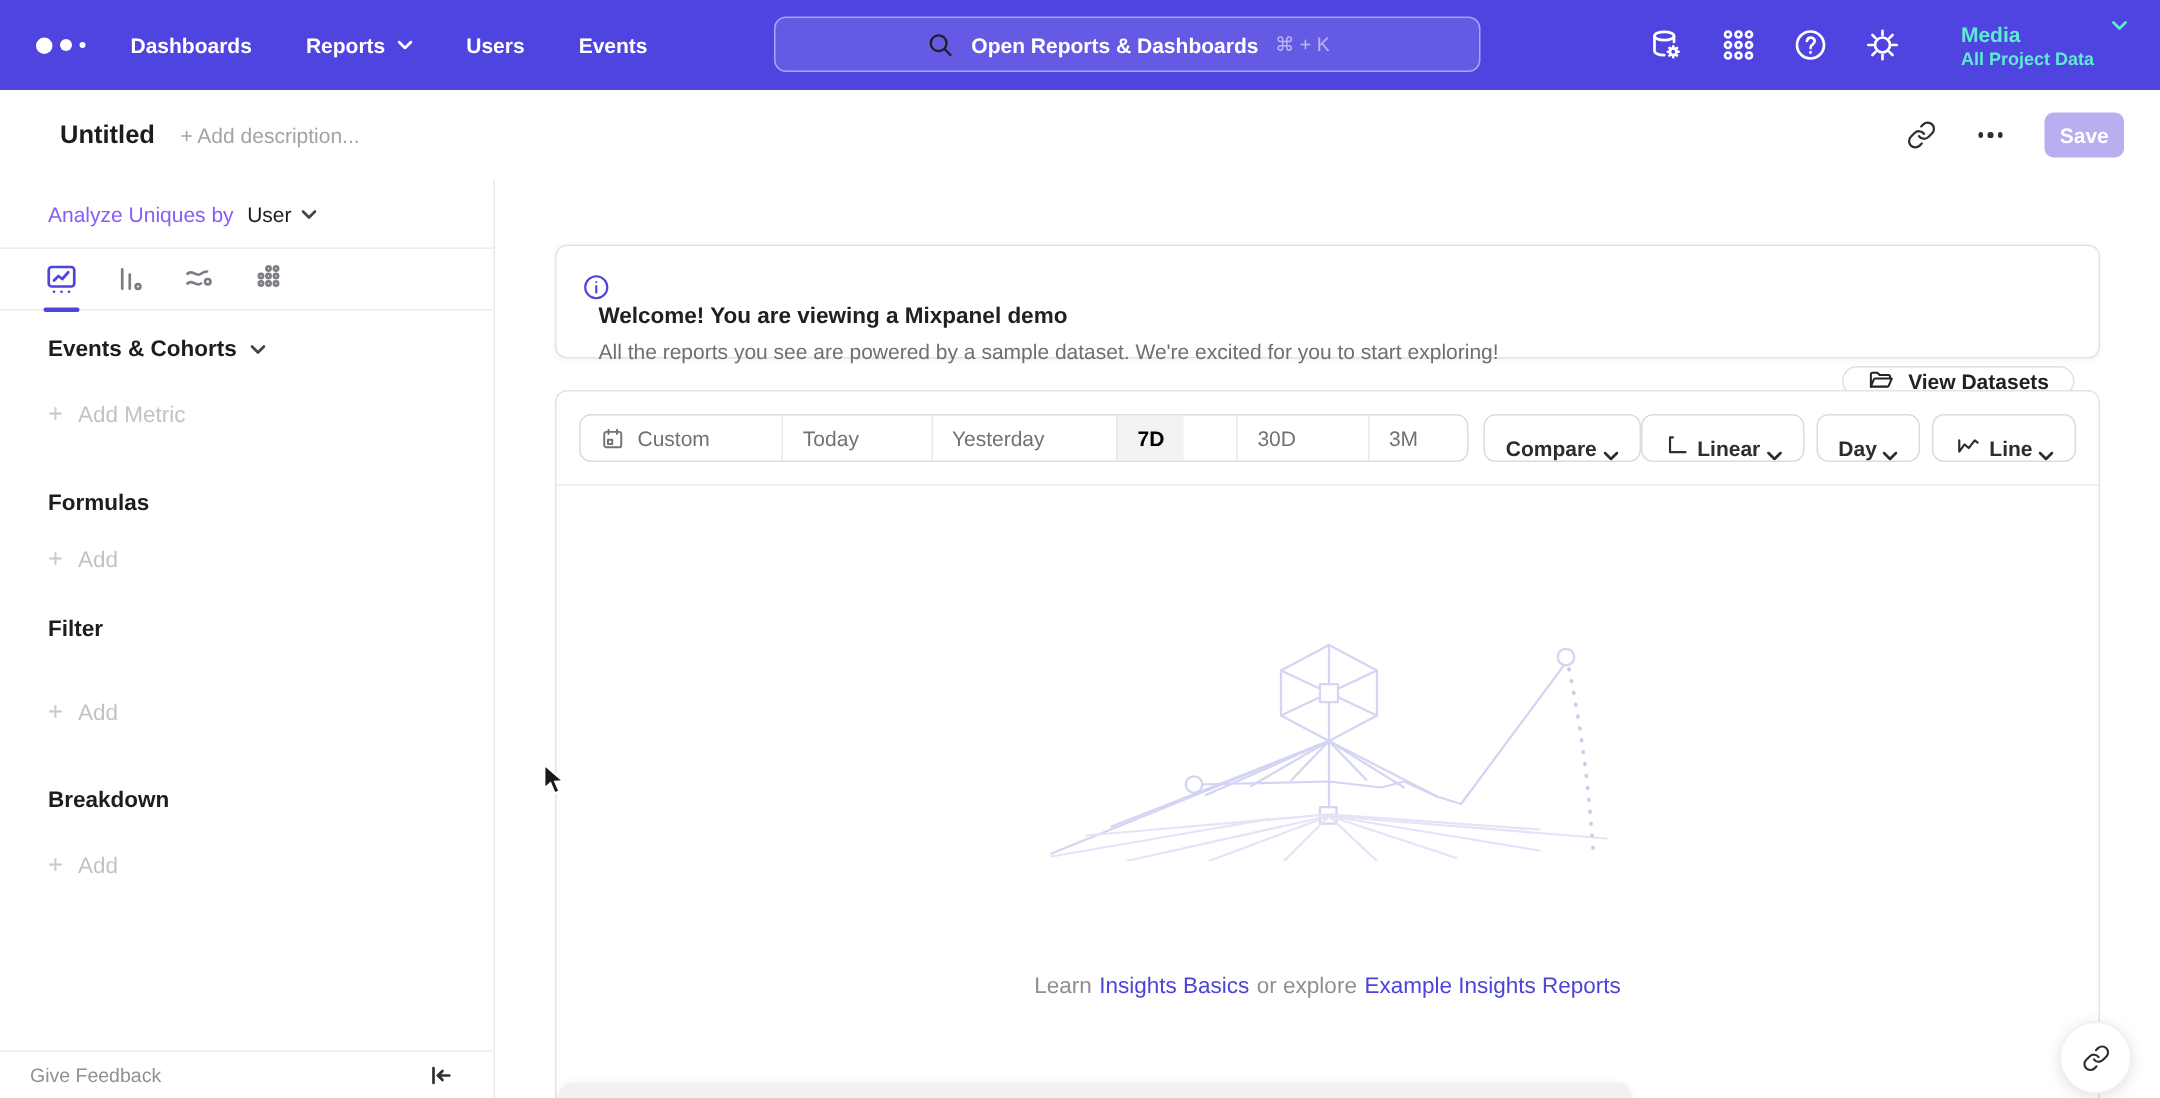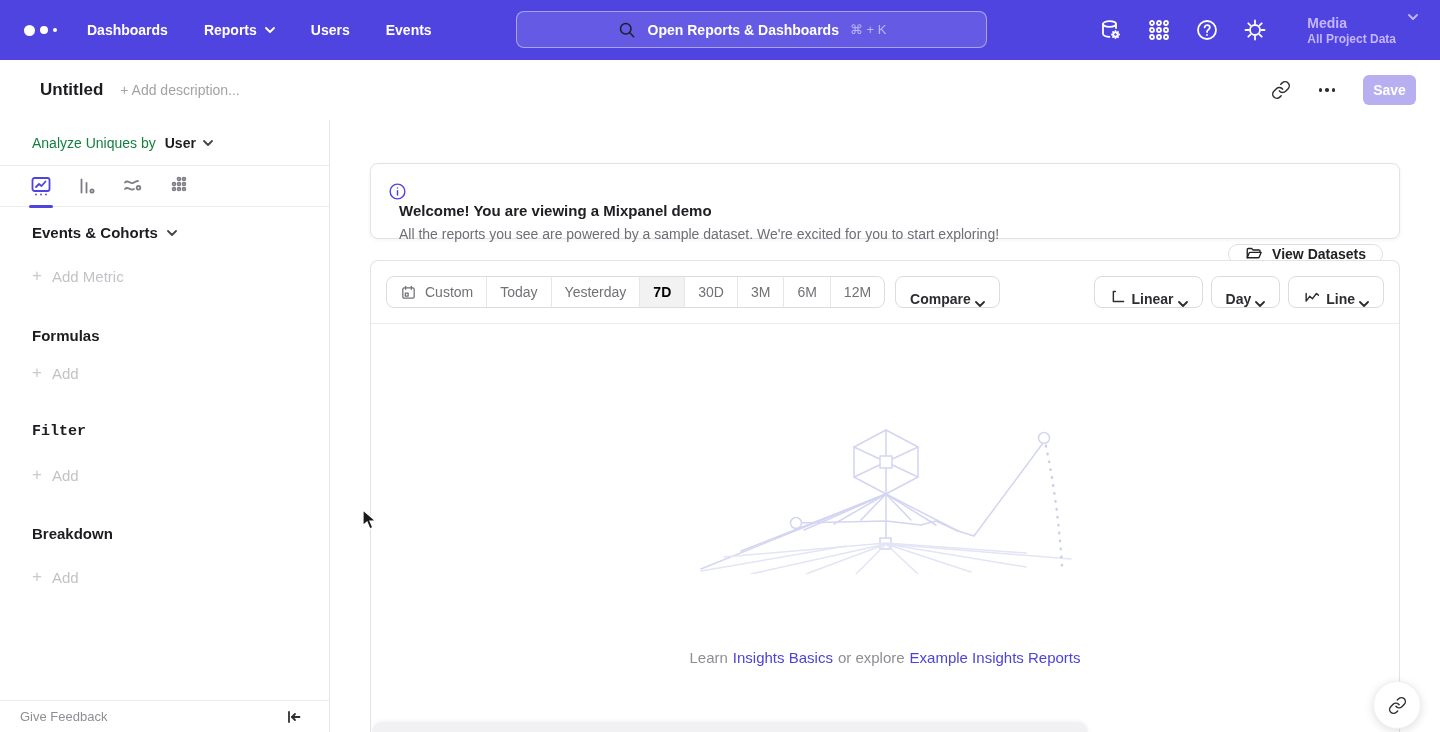"Media" .project { color: #c4b5fd -> #5eead4 }
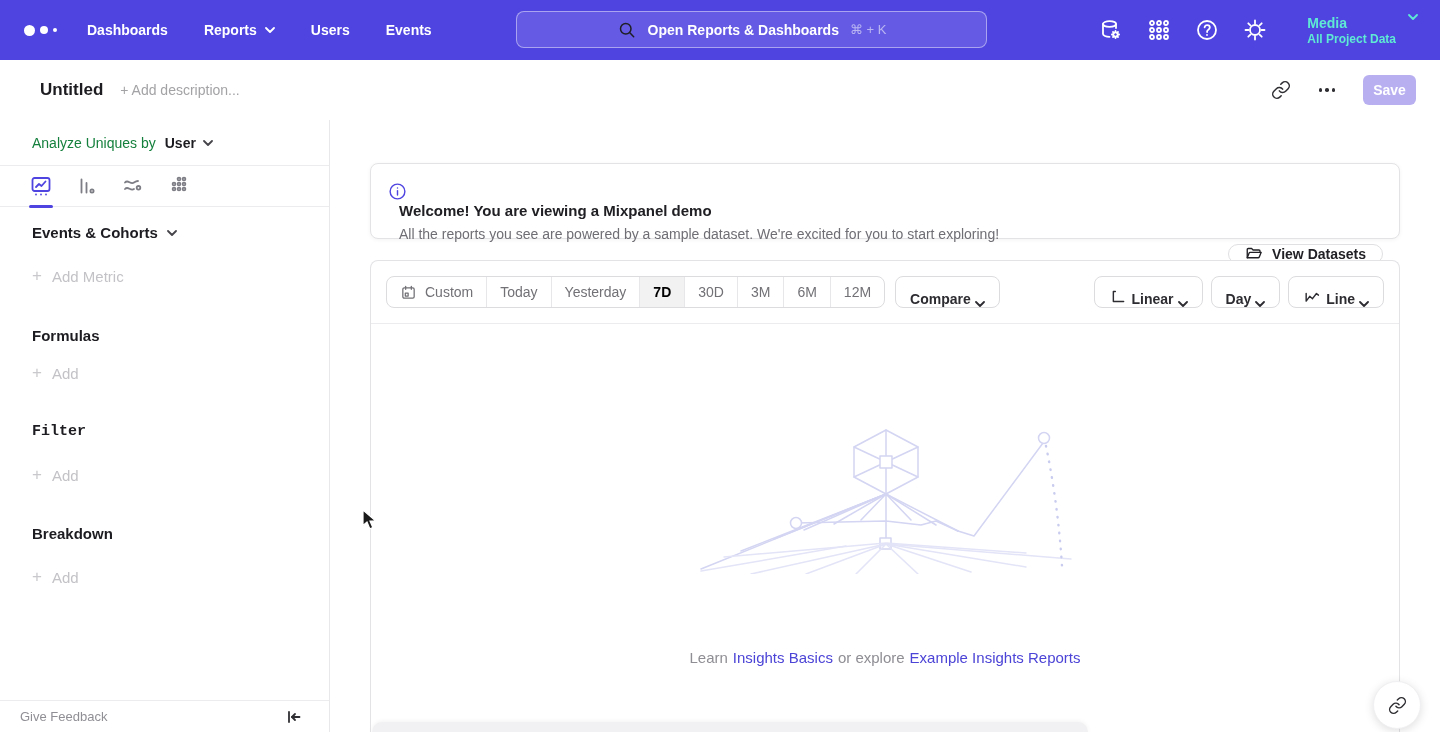"Analyze Uniques by" .analyze .a1 { color: #15803d -> #8b5cf6 }
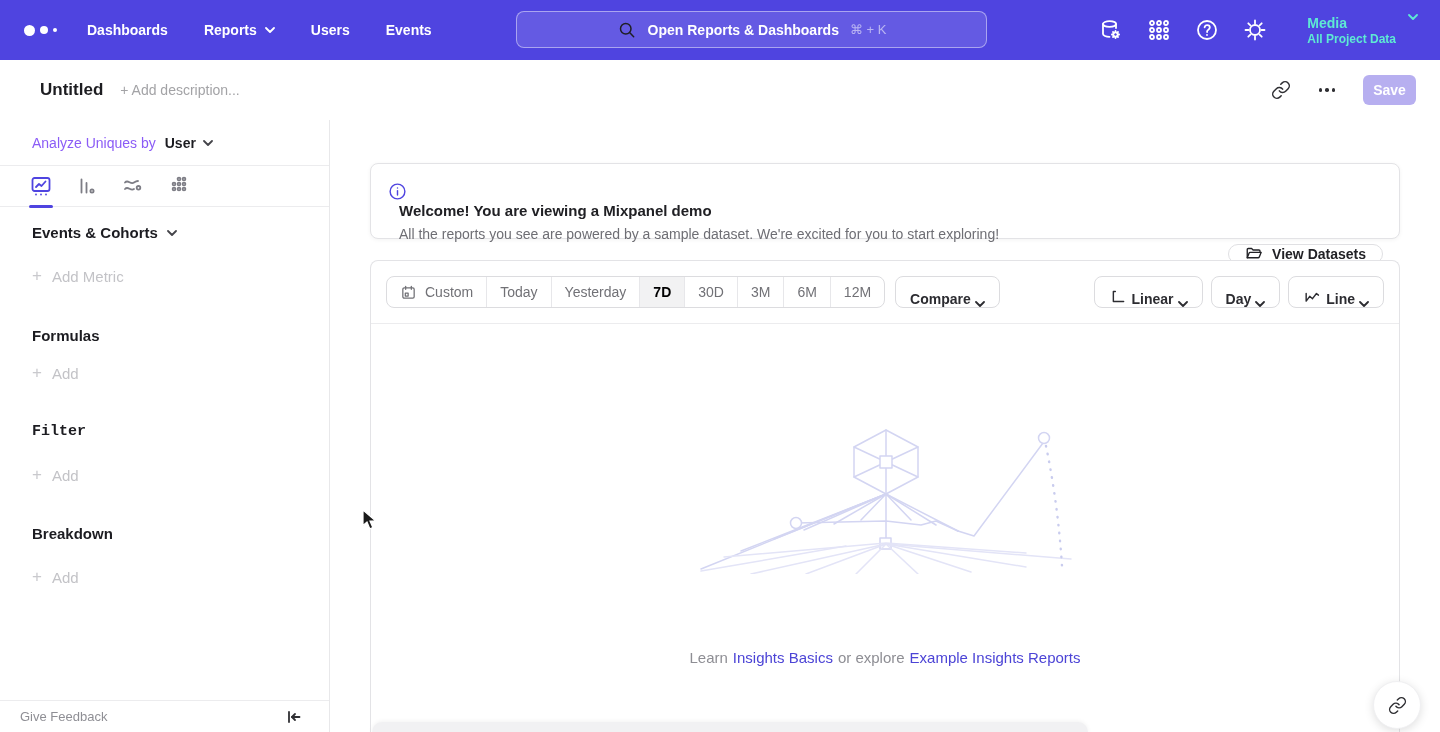"User" .analyze .a2 { font-weight: 700 -> 400 }
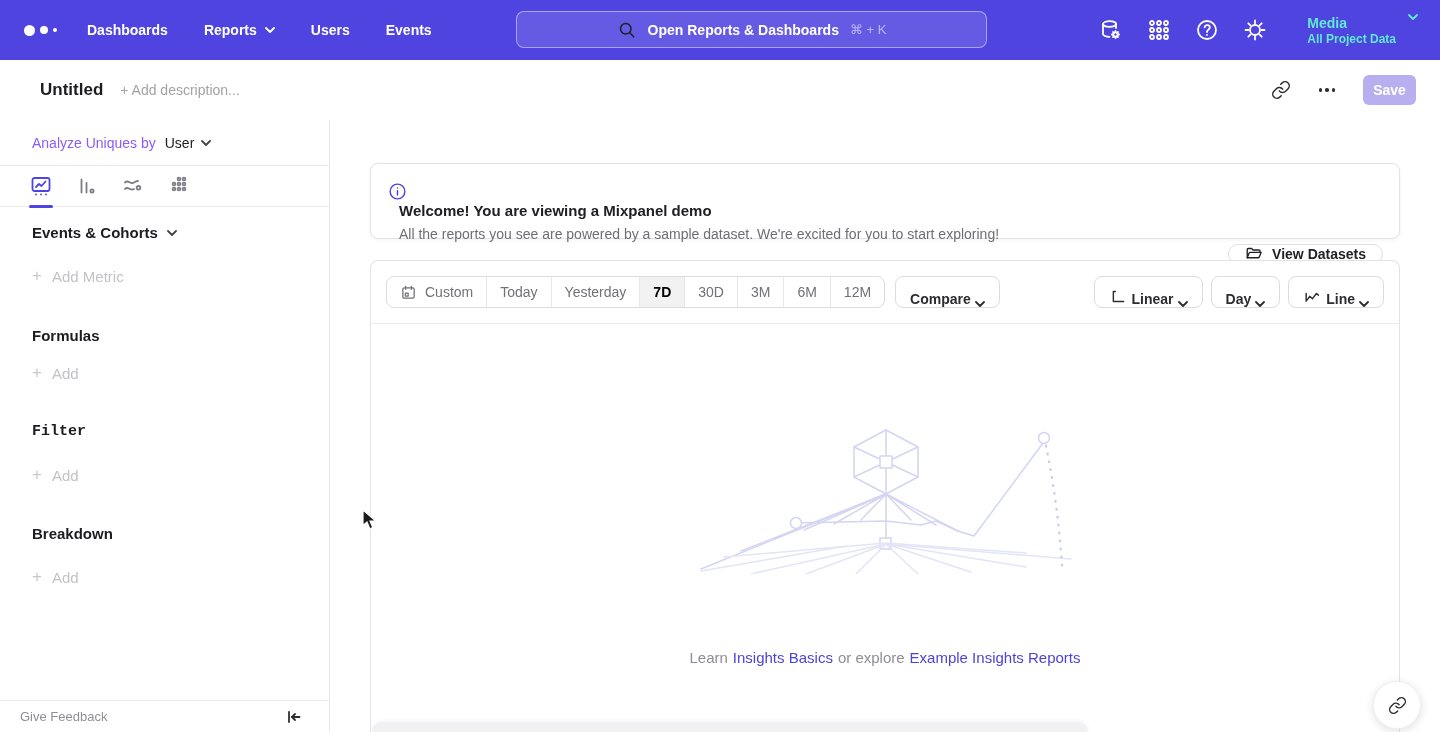"Custom" .seg { gap: none -> 35px }
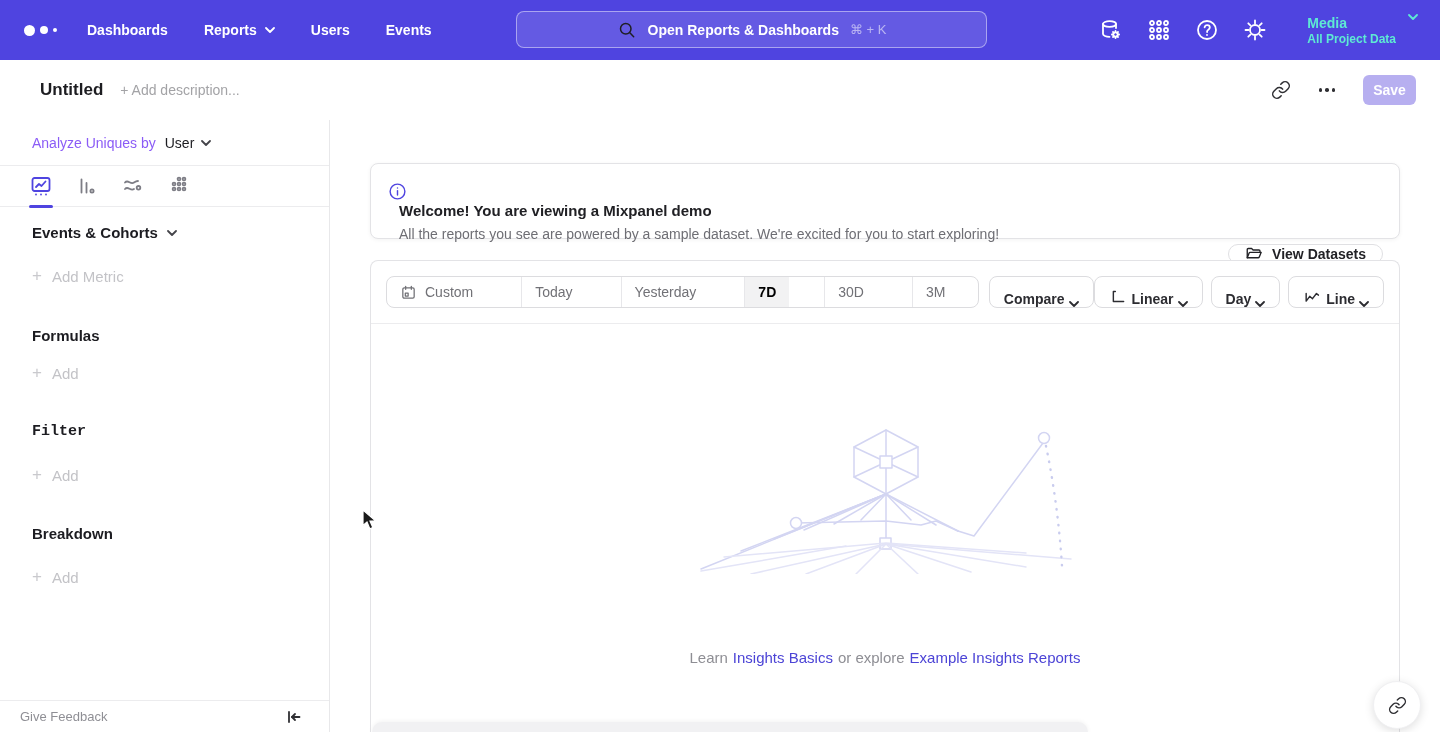"Filter" div.side-label { font-family: Liberation Mono, monospace -> none; top: 303px -> 291px }
